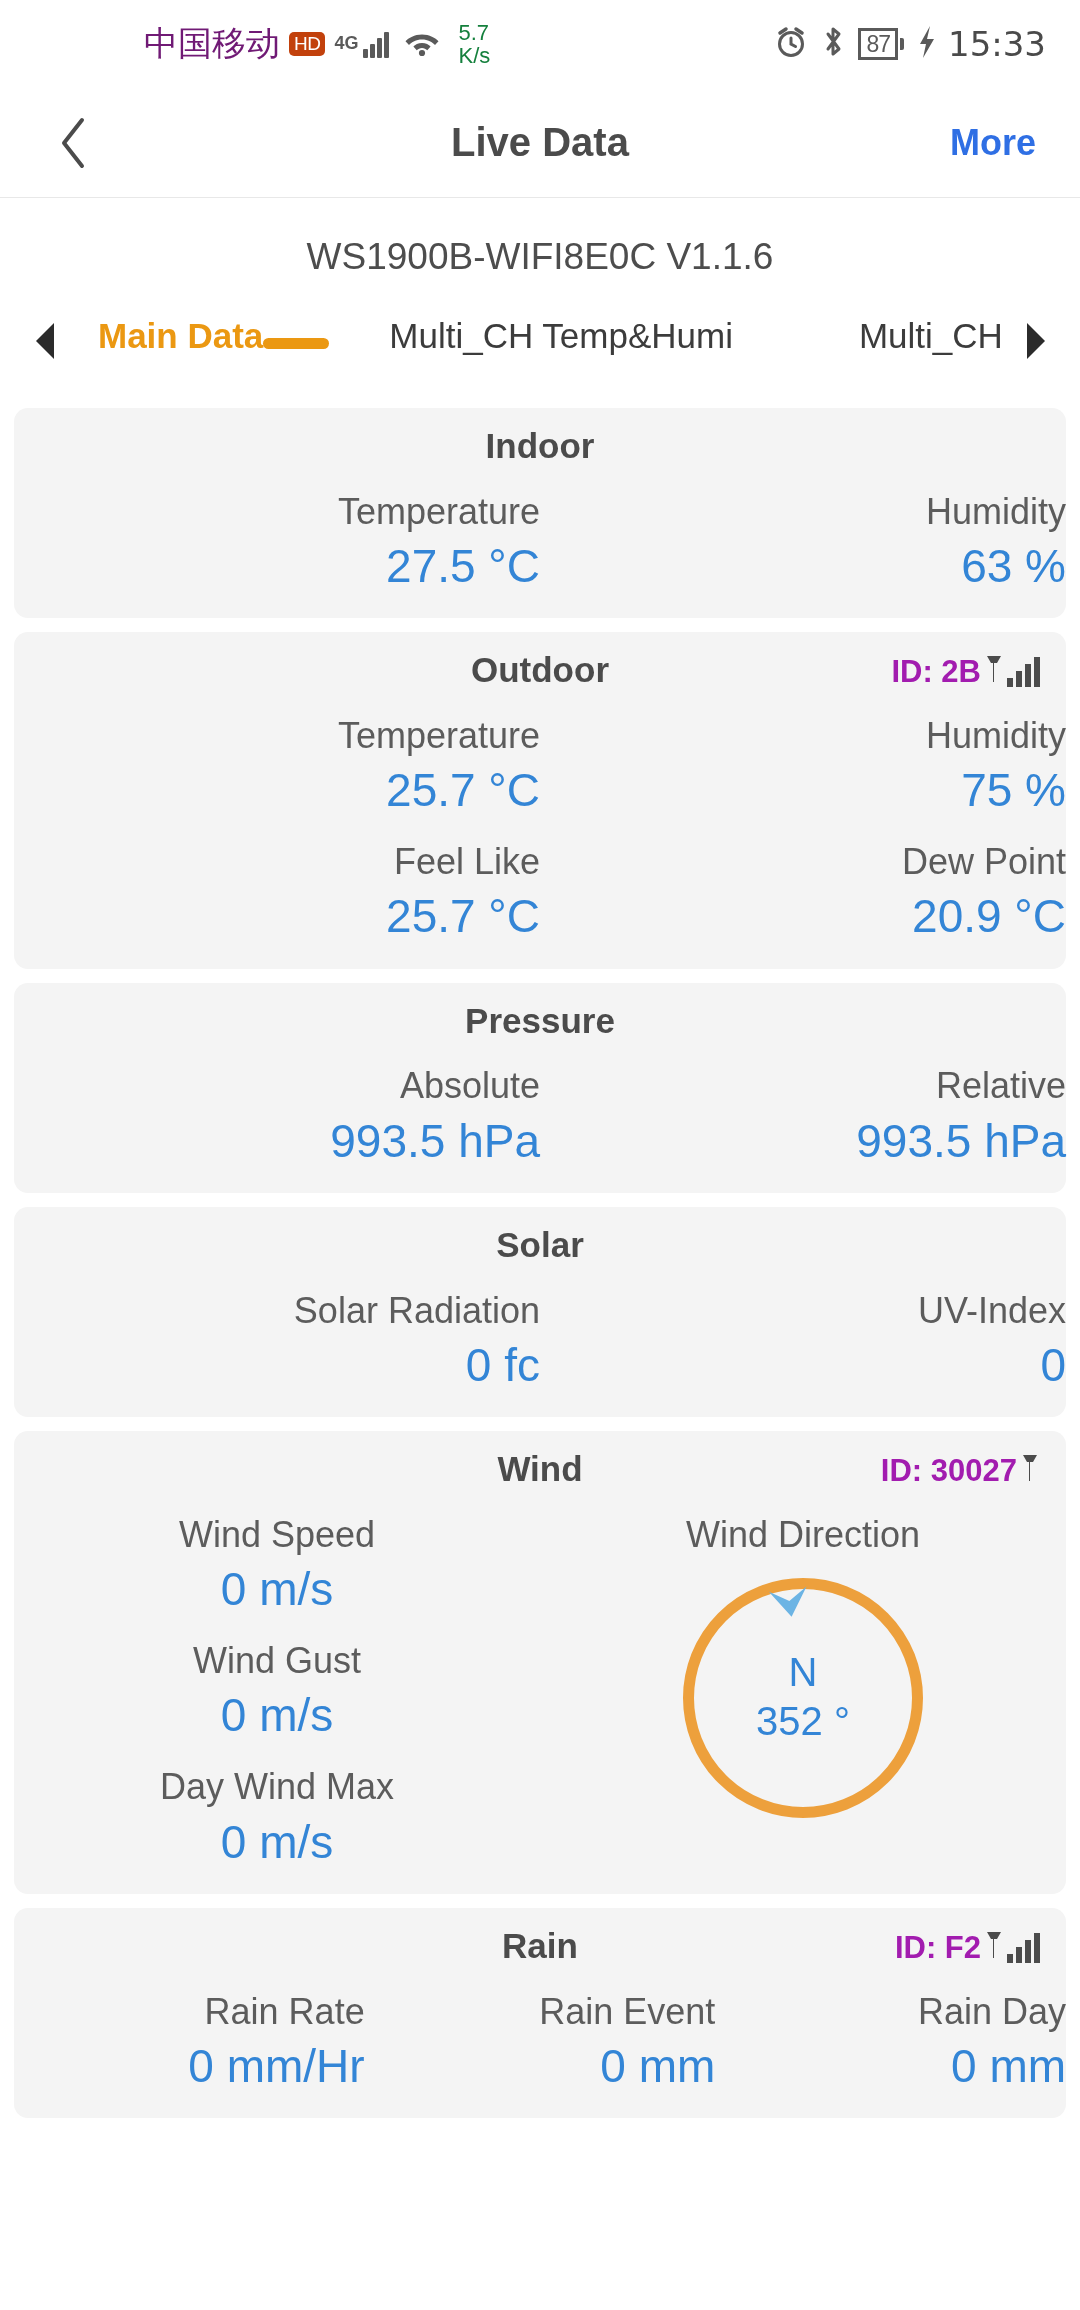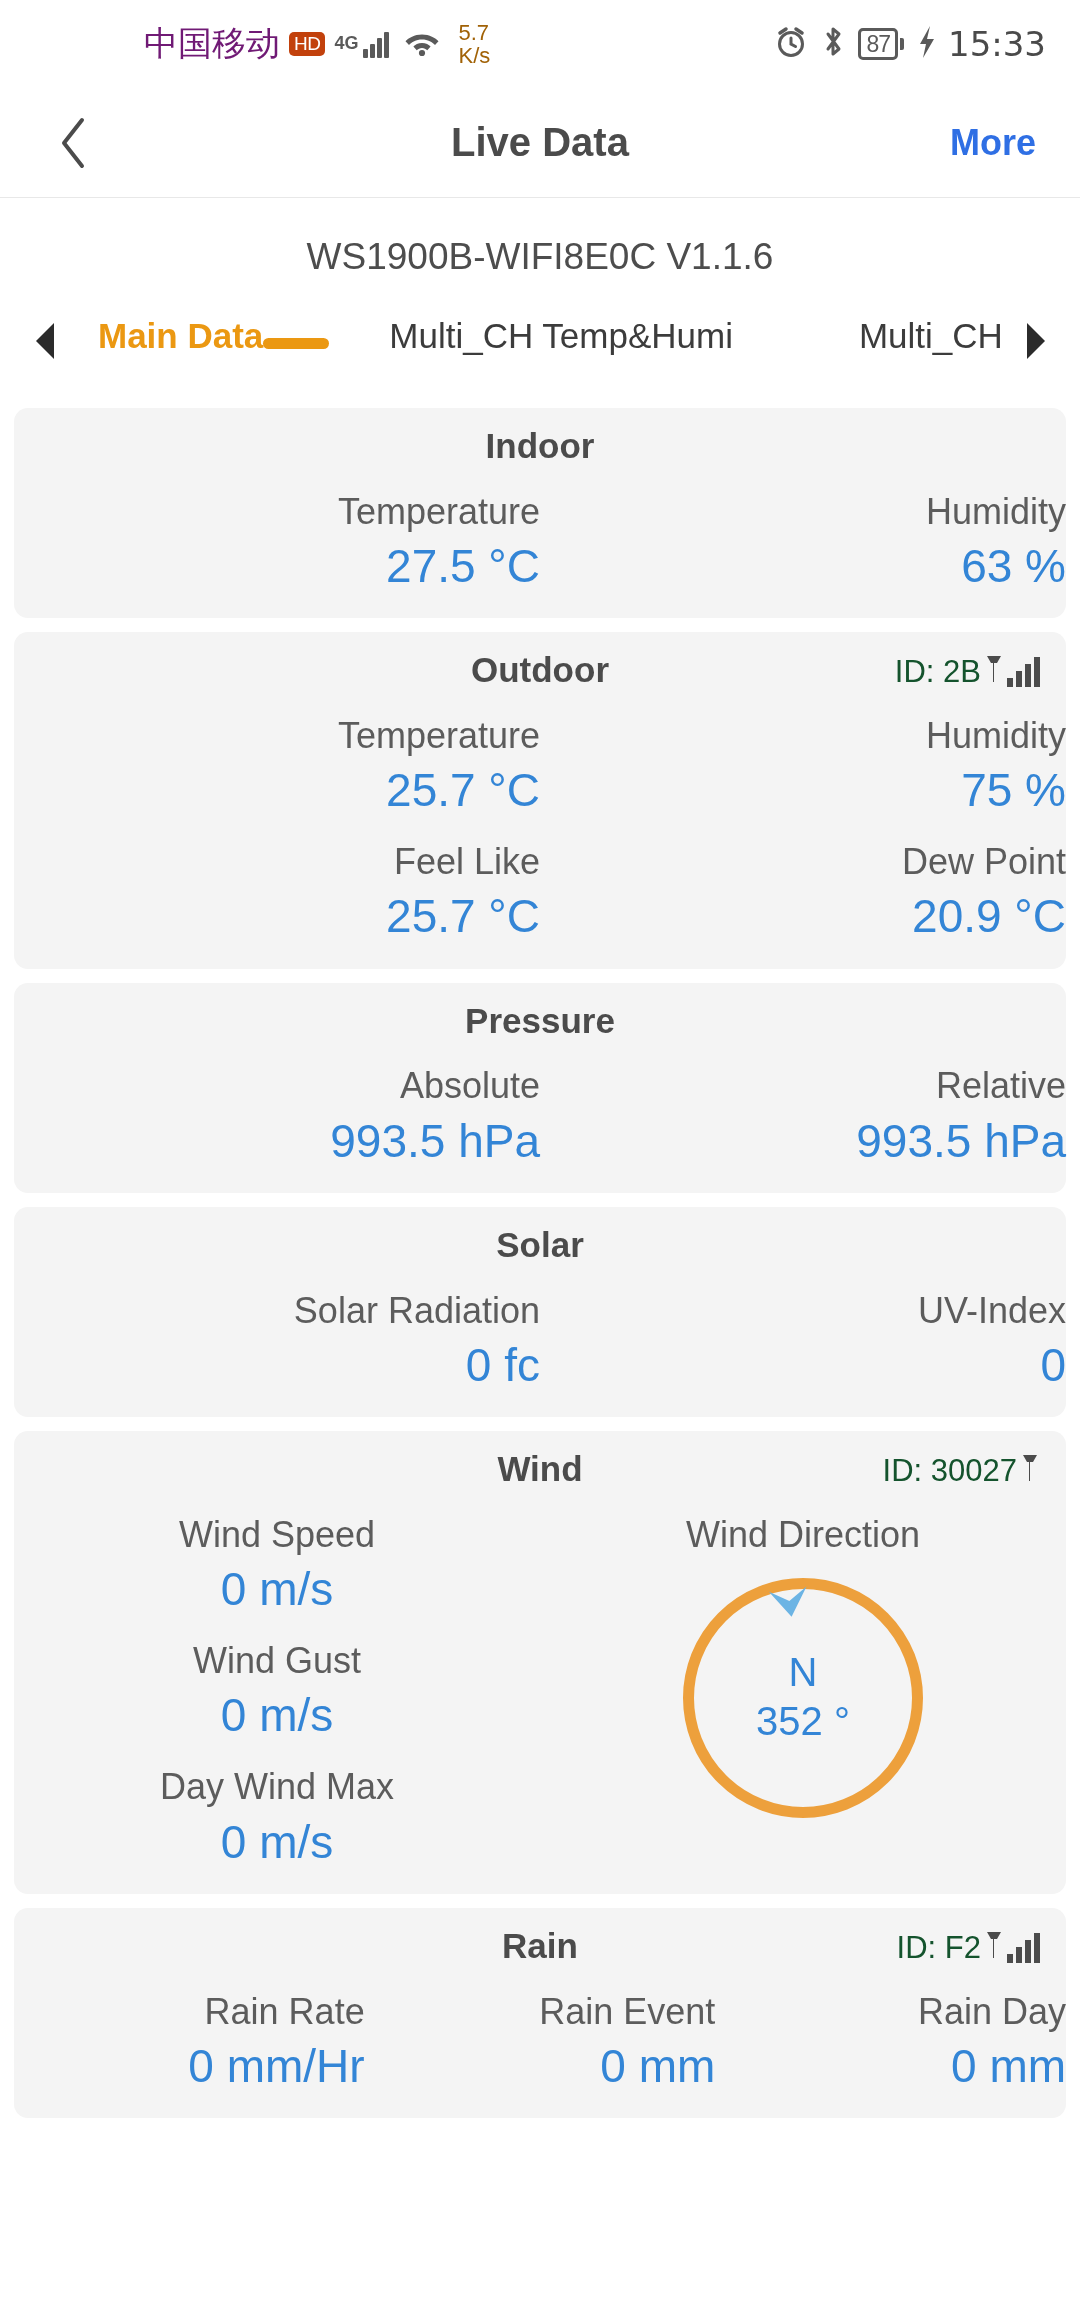"5.7" .sb-speed { color: #a16207 -> #15803d }
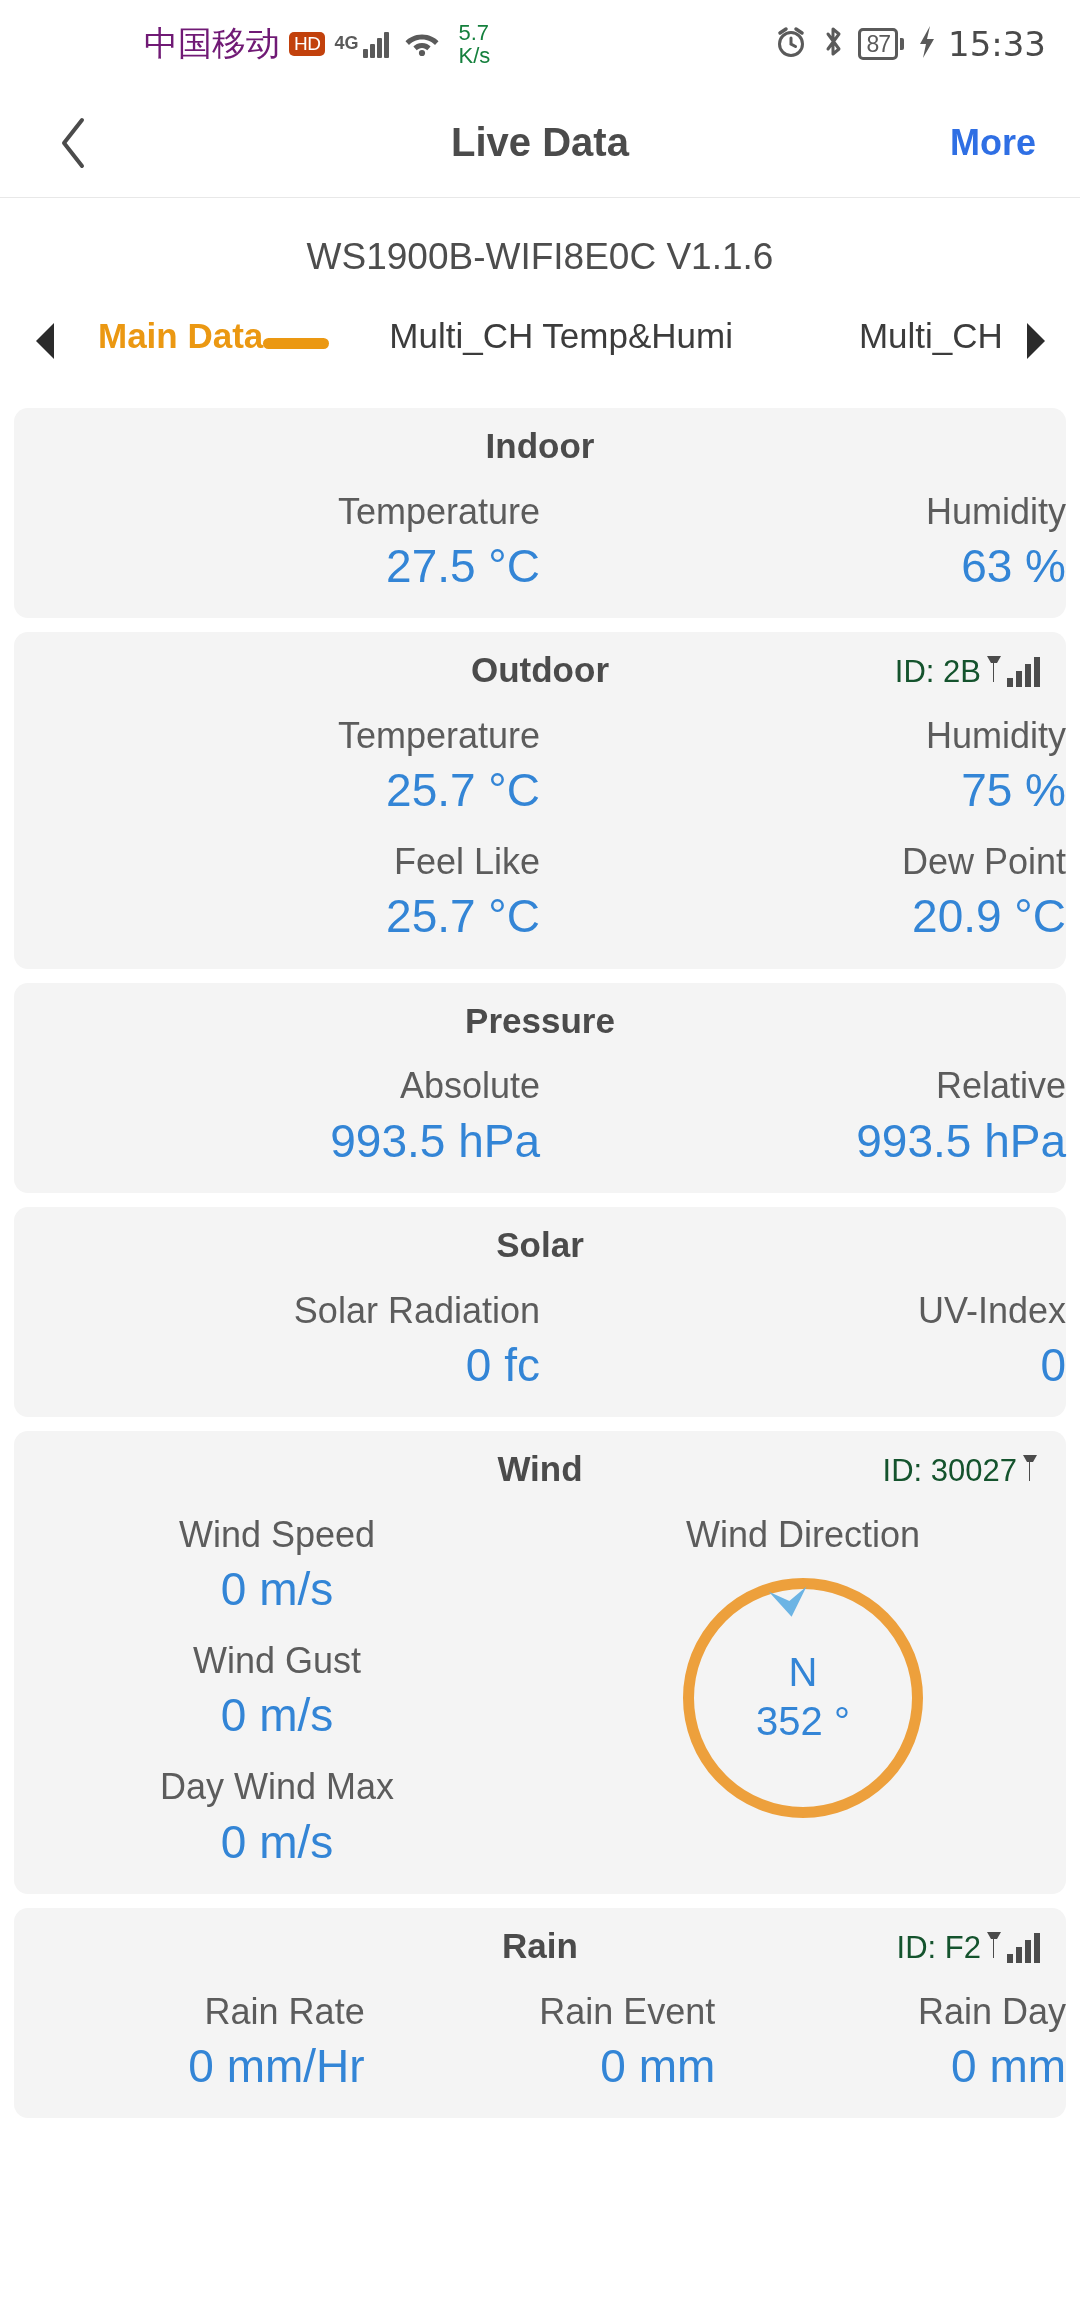"87" .batt-body { border-radius: 5px -> 0 }
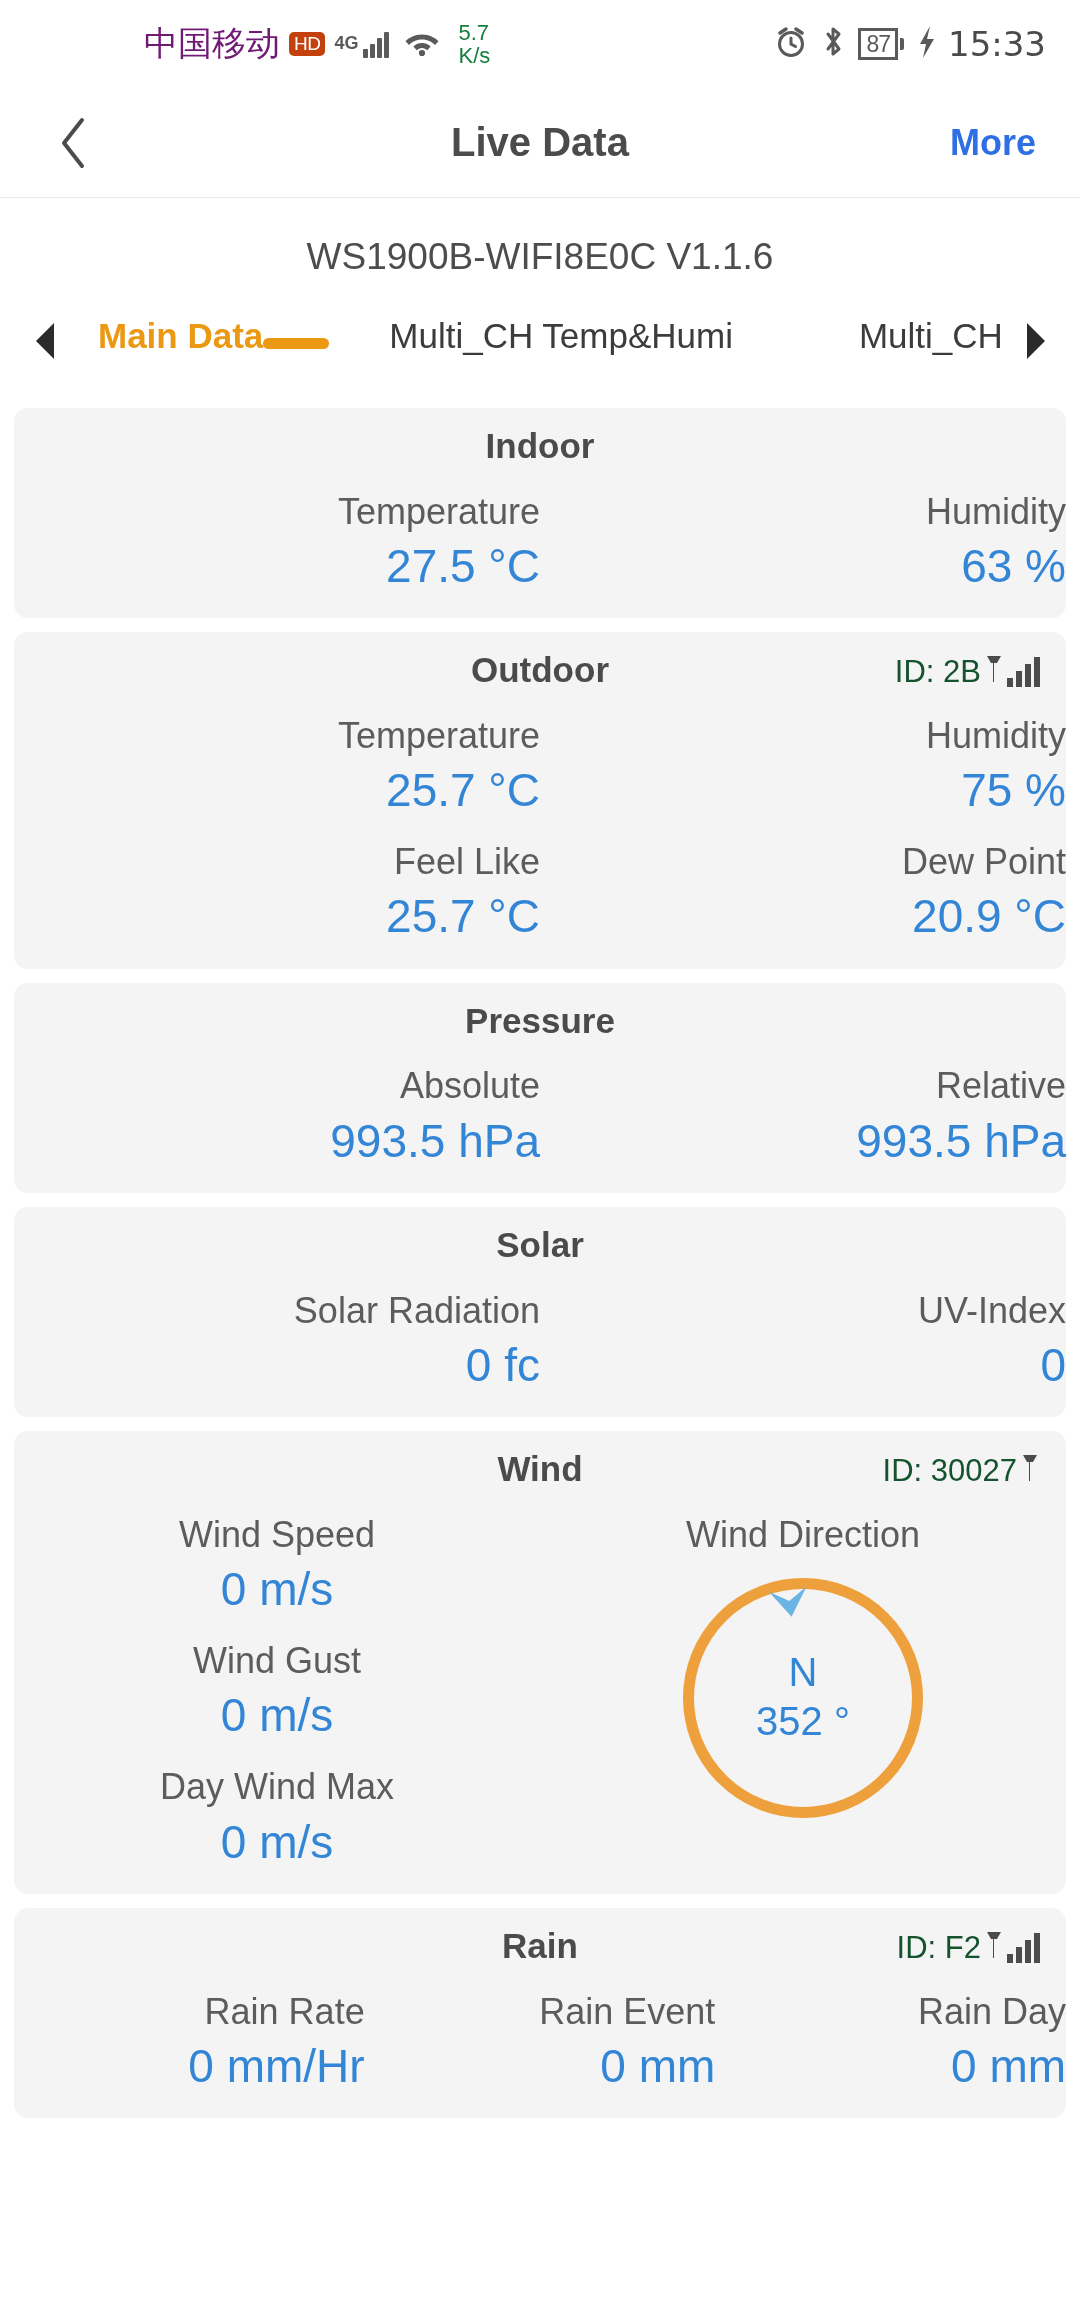"ID: 2B" .card-id { color: #14532d -> #a21caf; font-weight: normal -> bold }
